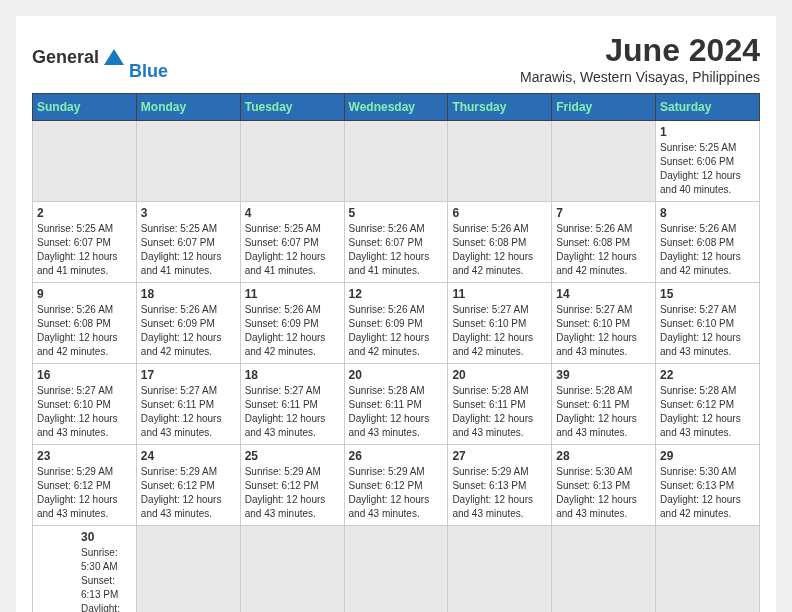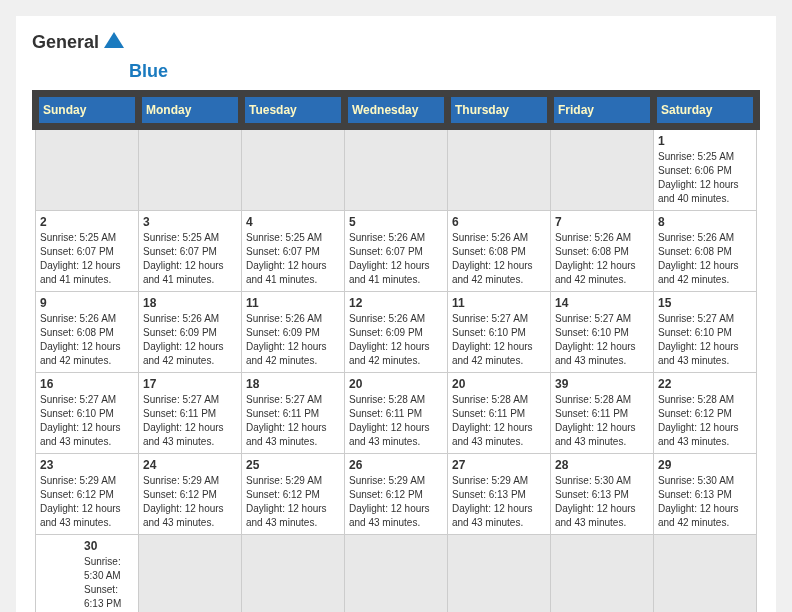"General" div { align-items: flex-start -> center }
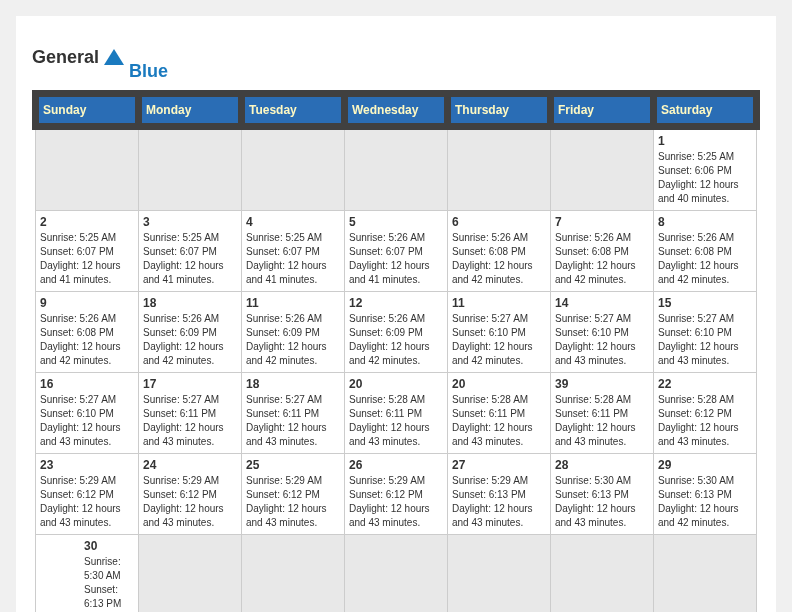"June 2024" div.title-block { html: none -> <div> <div>June 2024</div> <div>Marawis, Western Visayas, Philippines</div> </div> }
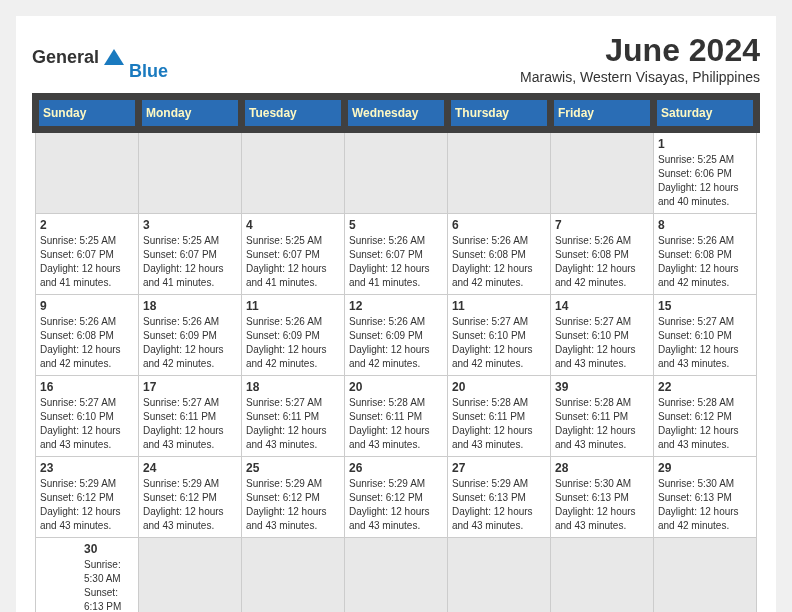"Sunday" .calendar th { border: 7px solid #404040 -> 1px solid #404040; color: #fef9c3 -> #86efac }
